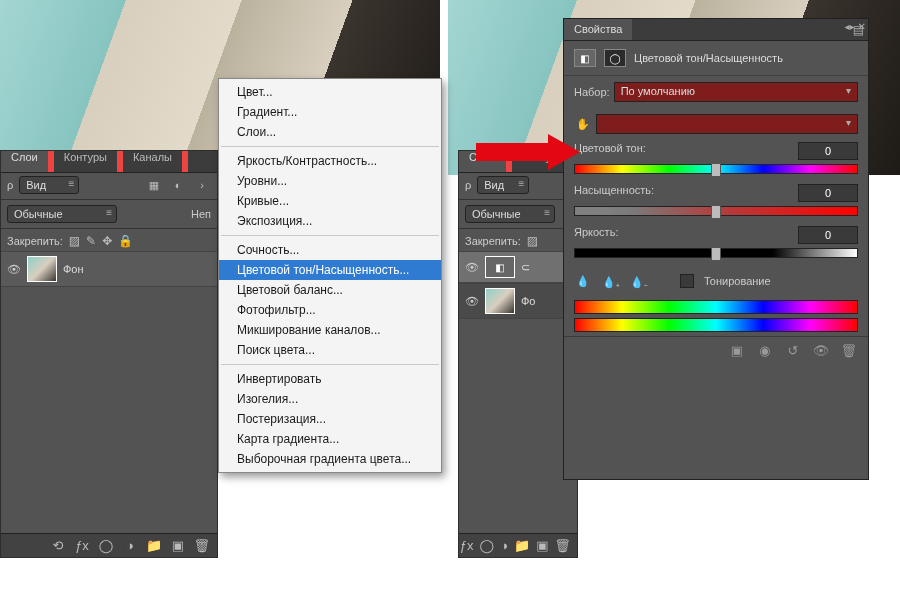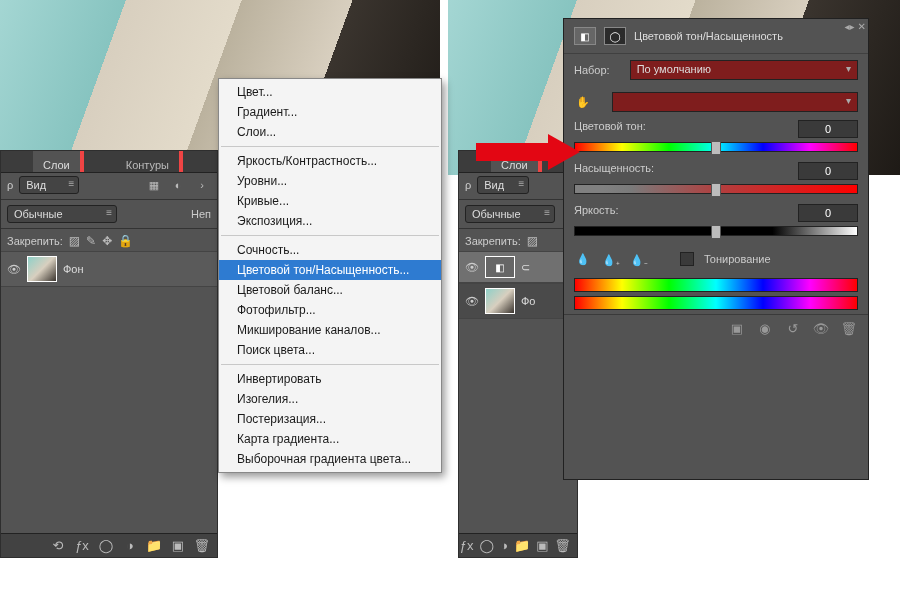"Свойства" div.prop-tabs { html: none -> <div> <div>Свойства</div> <span>▤</span> </div> }
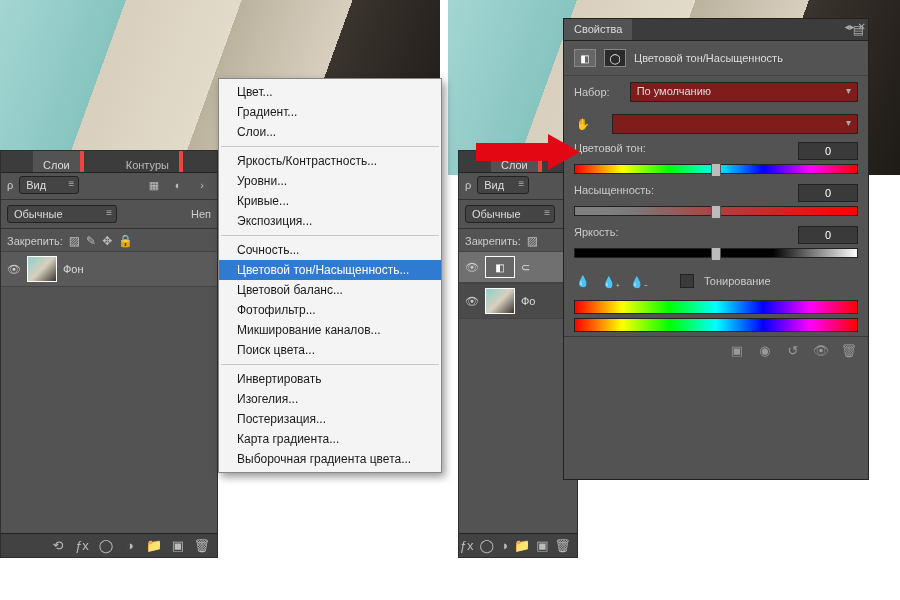"Набор:" .field-row { gap: 20px -> 4px }
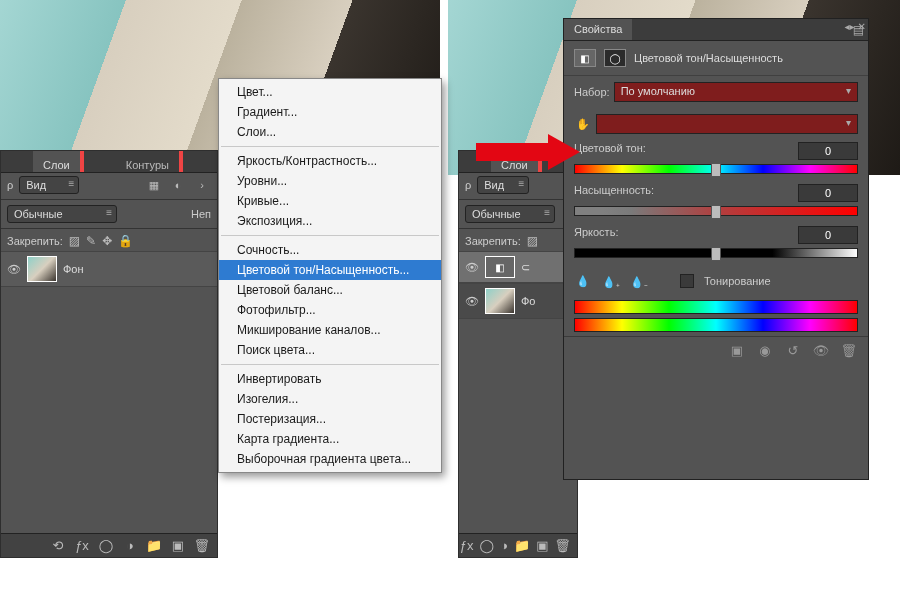"Слои" .tab { border-right: 4px solid #ef4444 -> 6px solid #ef4444; margin-left: 32px -> none; padding: 8px 10px -> 0 10px }
